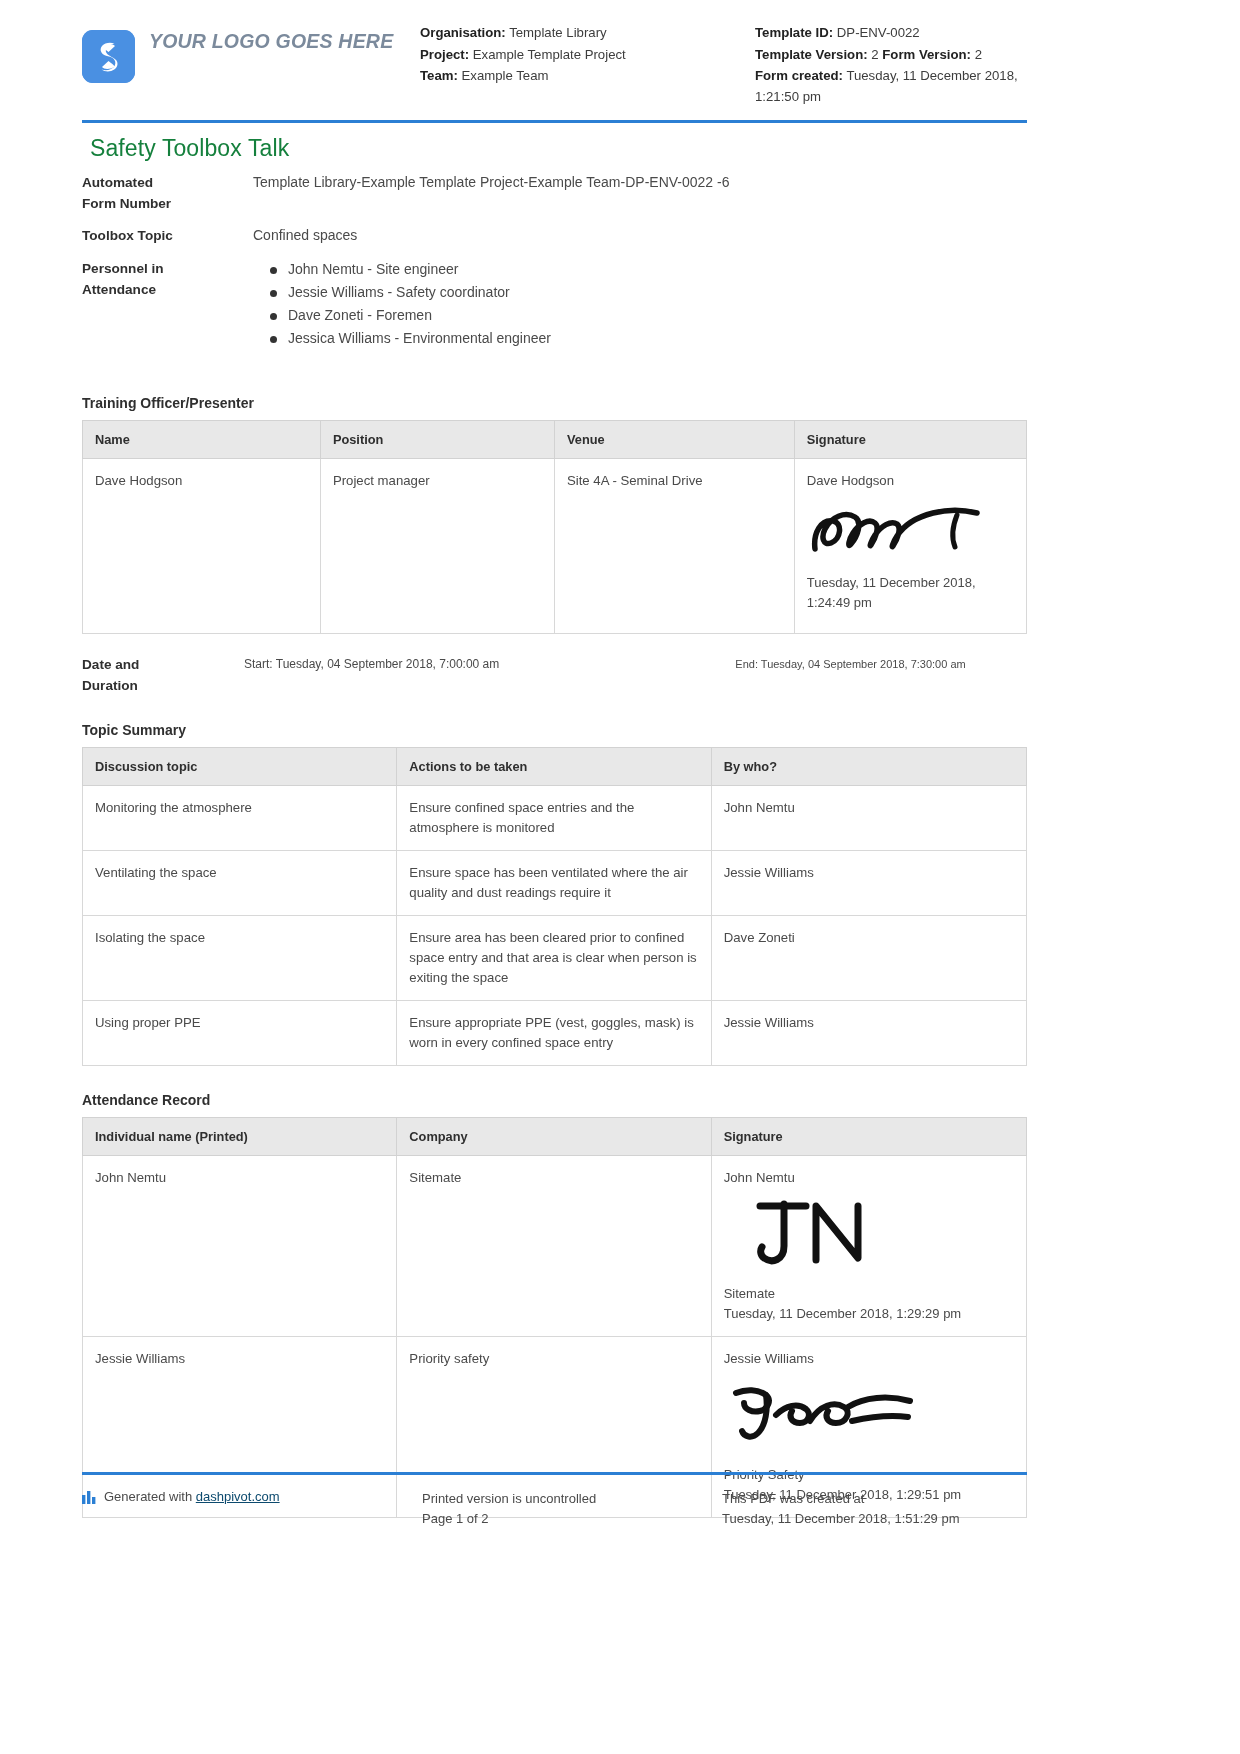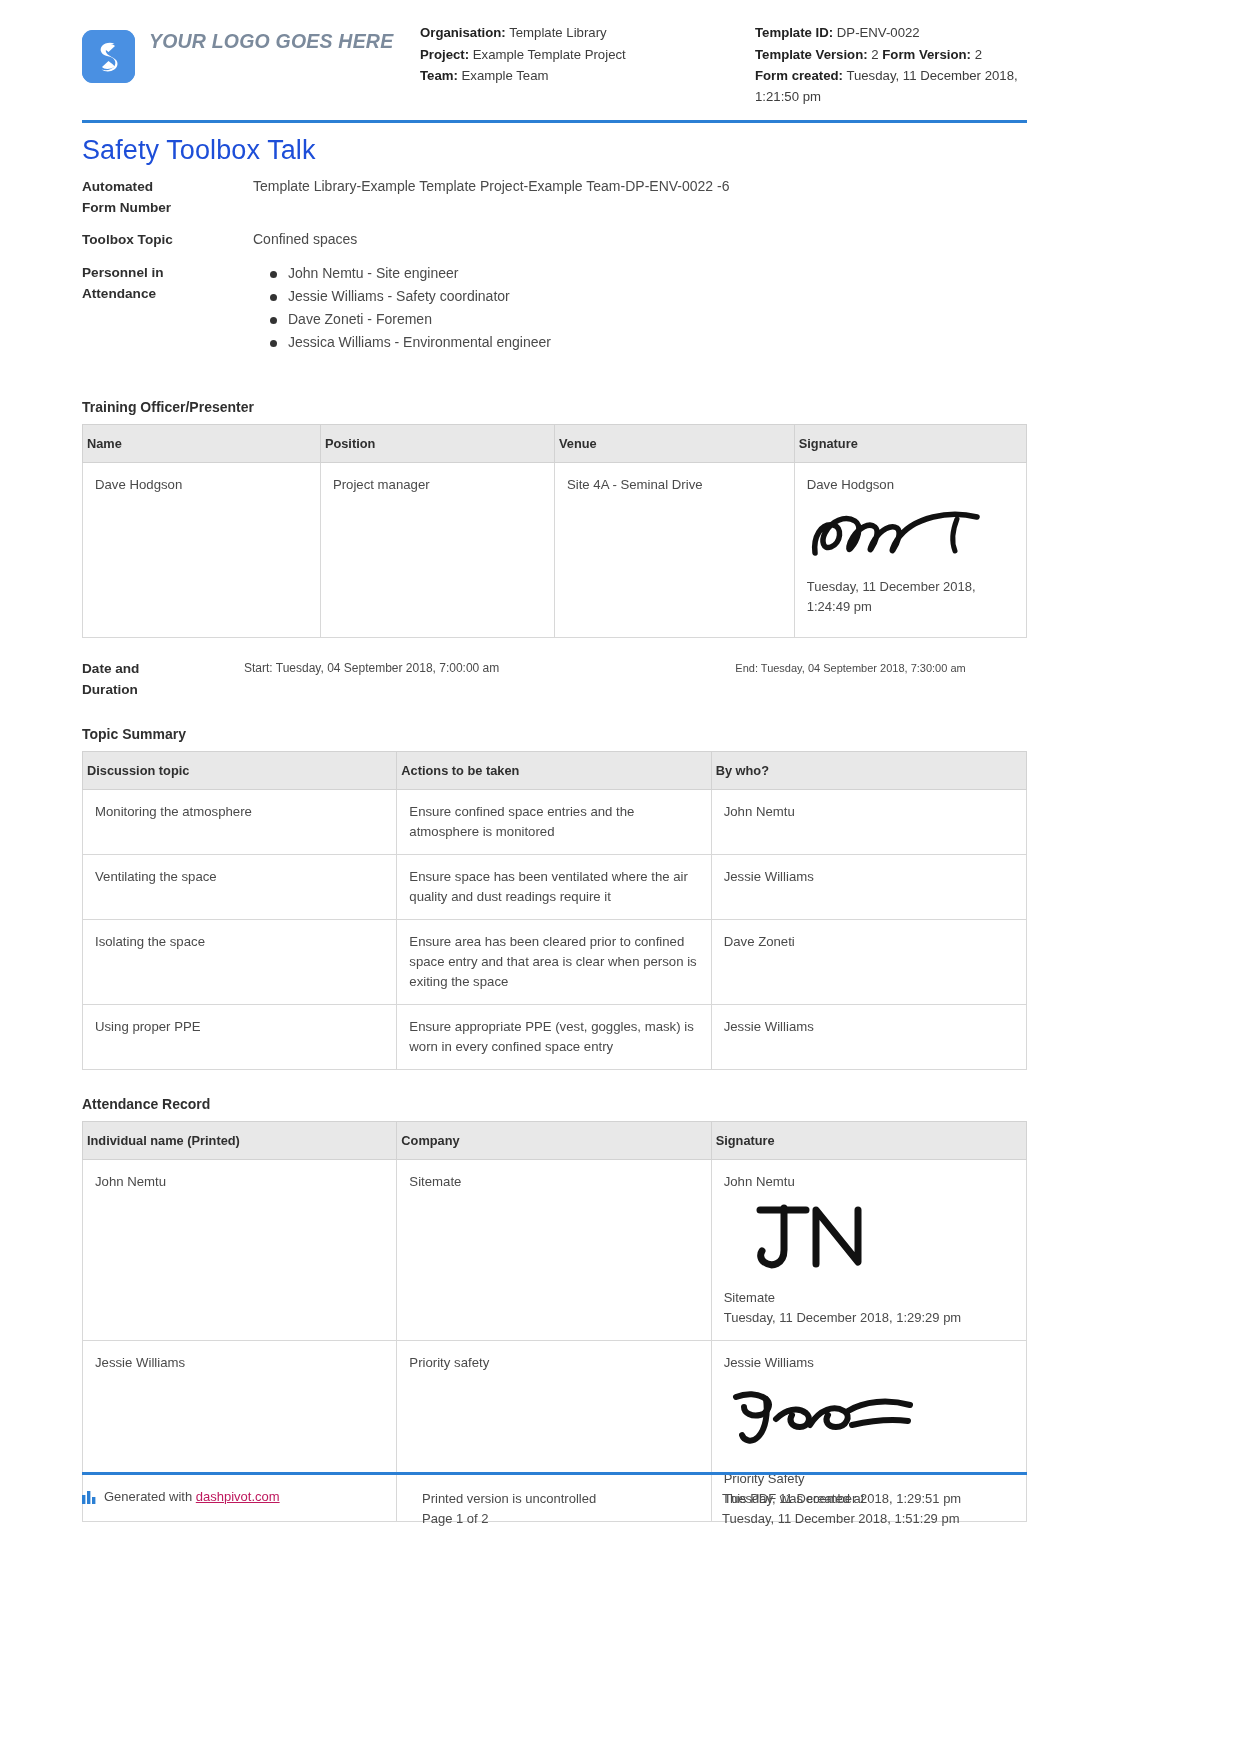"Safety Toolbox Talk" h1.doc-title { color: #1d4ed8 -> #15803d; font-size: 27px -> 23px; margin: 12px 0 10px 0 -> 12px 0 10px 8px }
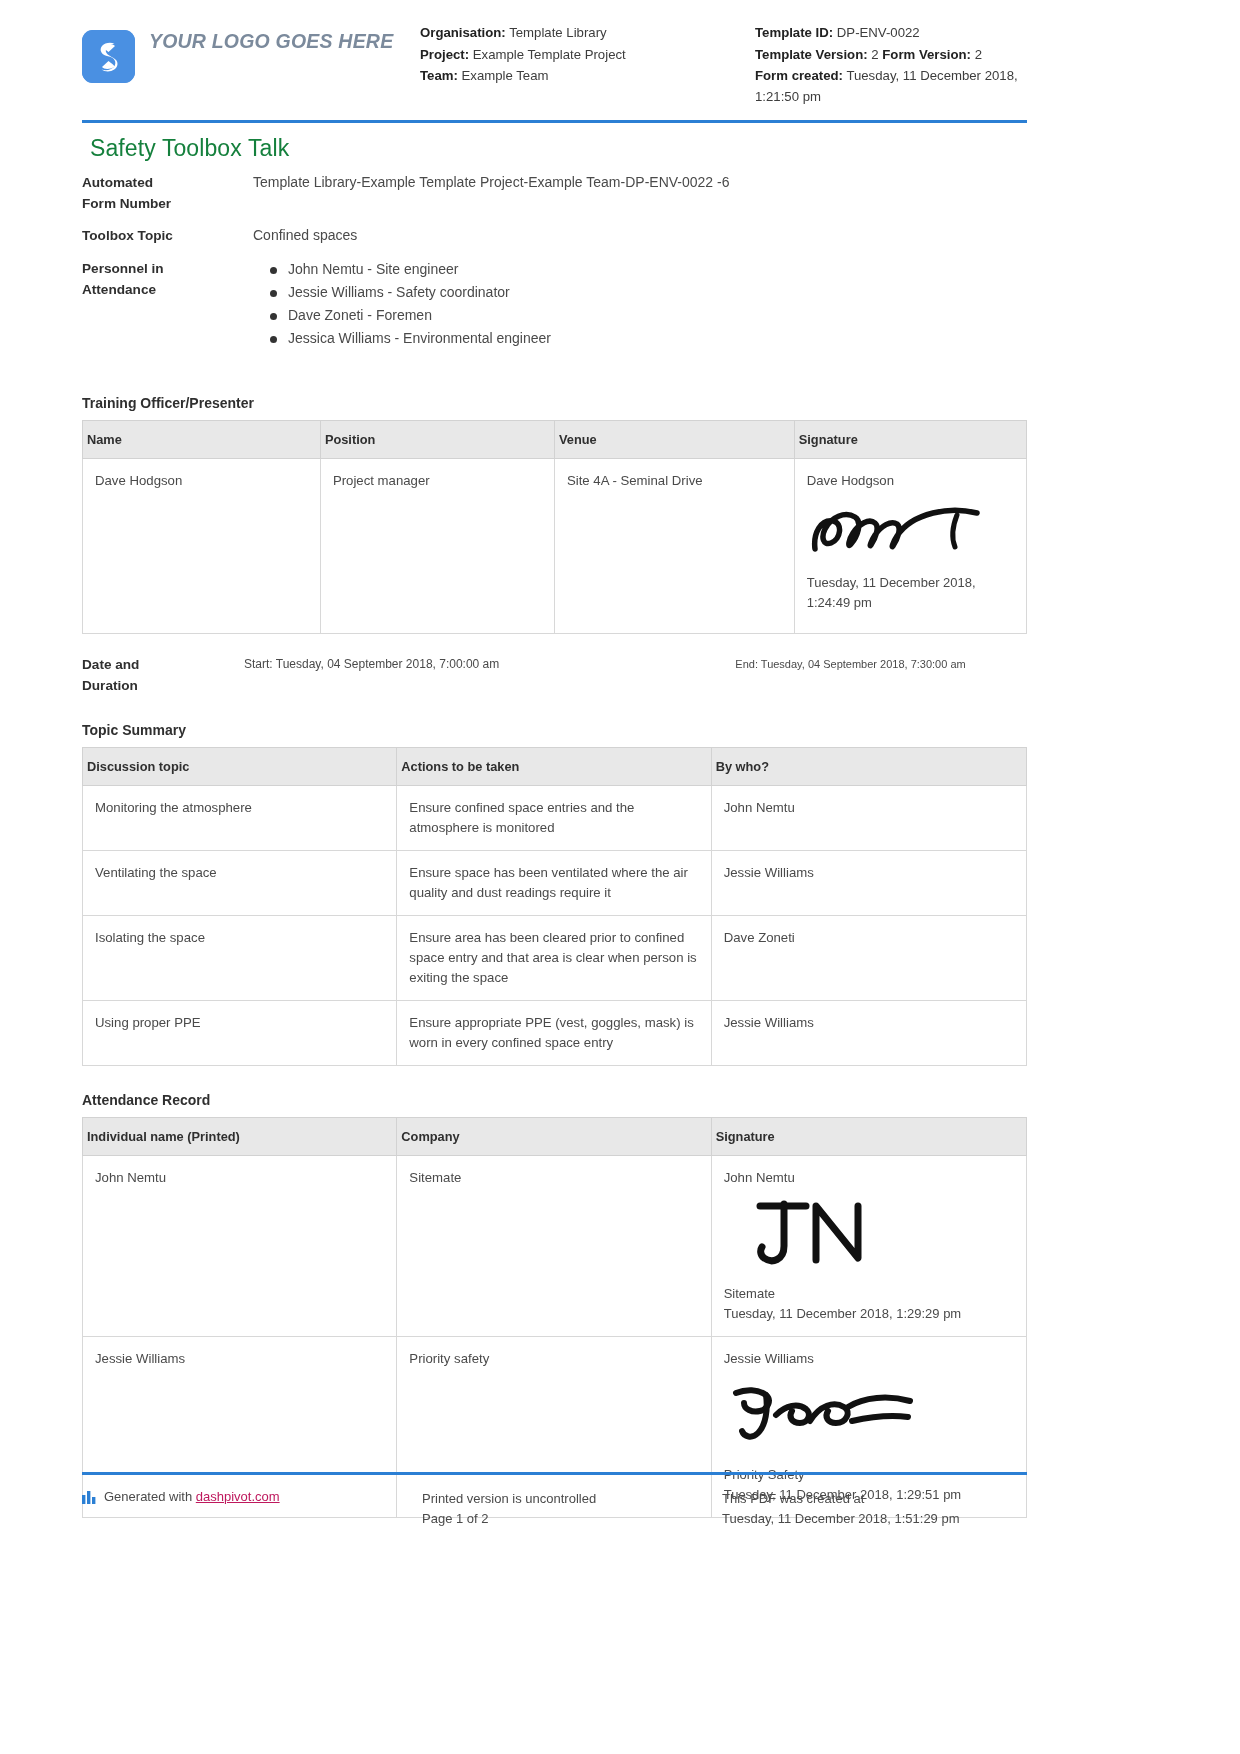"Name" table.grid th { padding: 11px 4px -> 11px 12px }
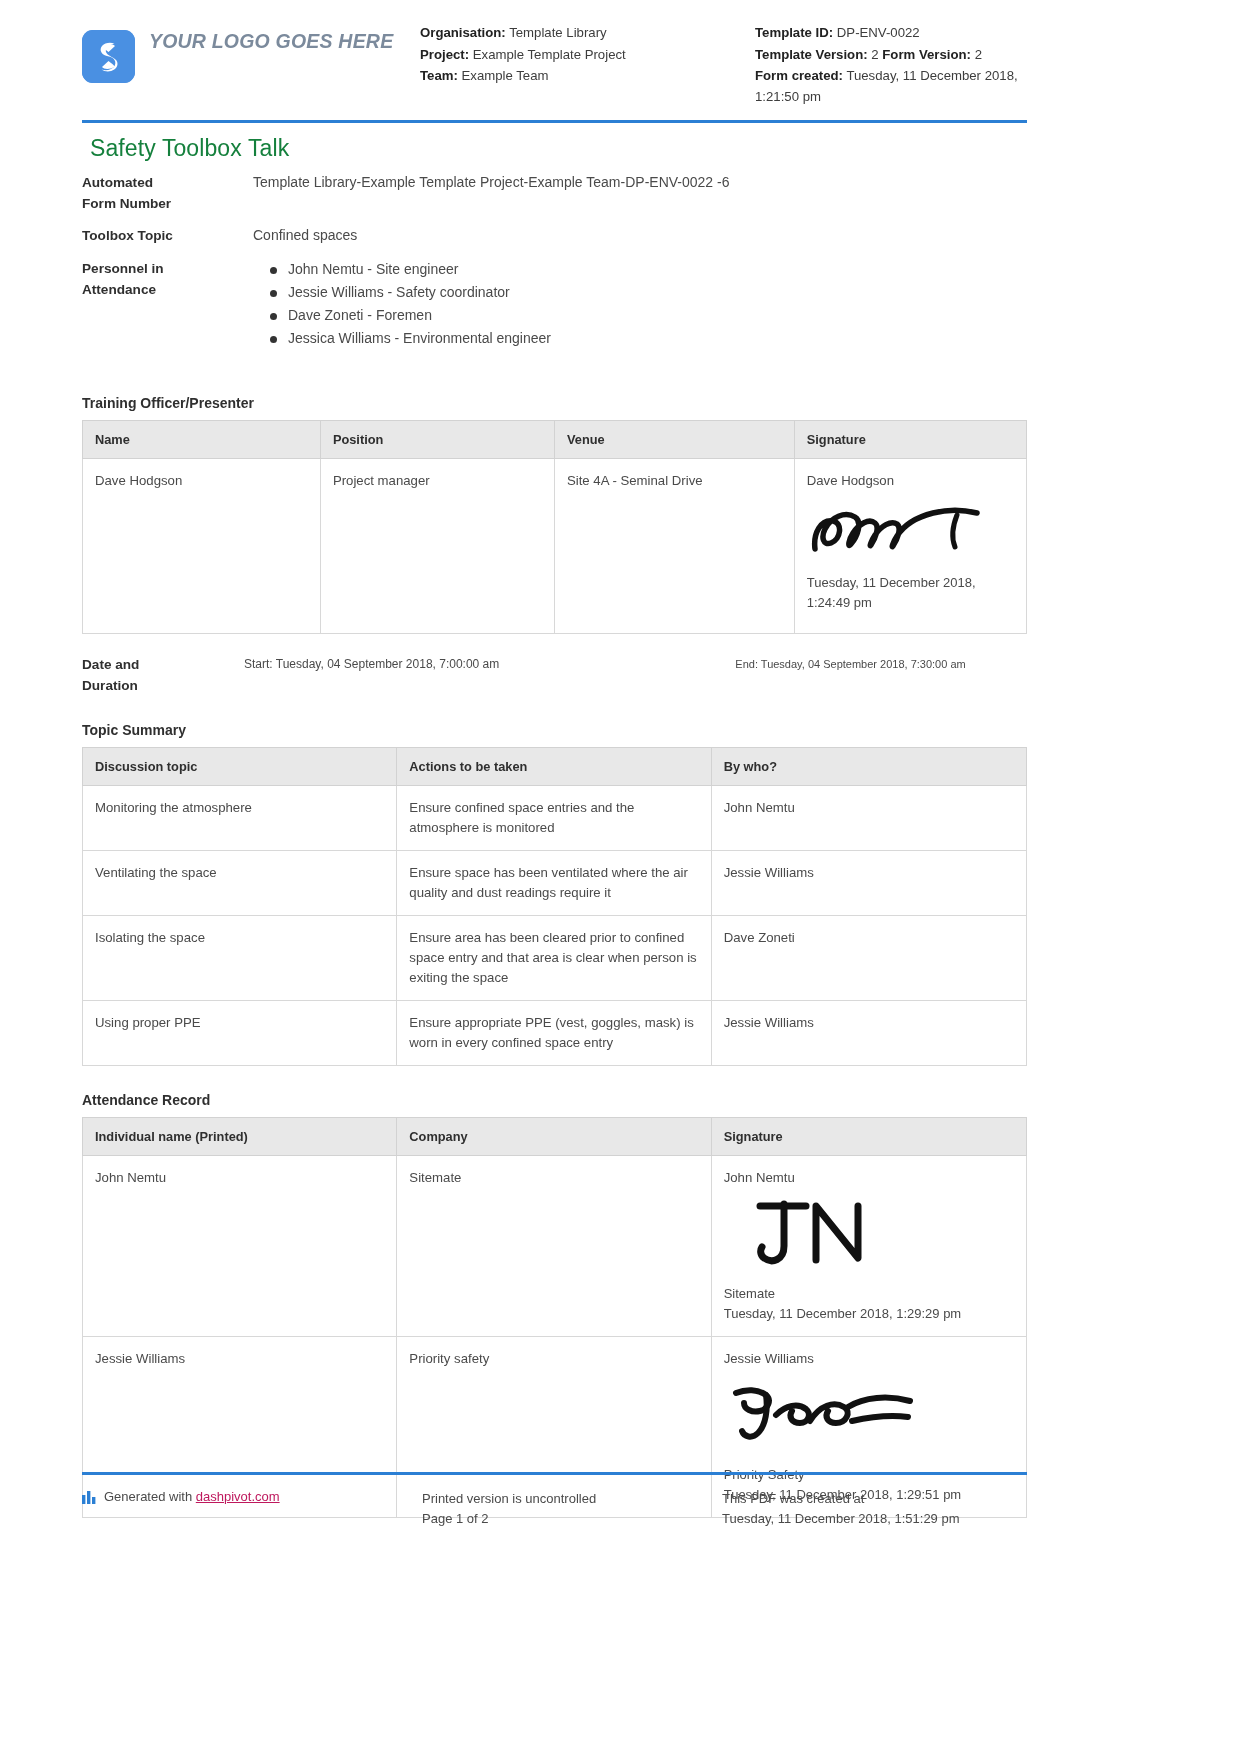"dashpivot.com" .footer-link { color: #be185d -> #0c4a6e }
